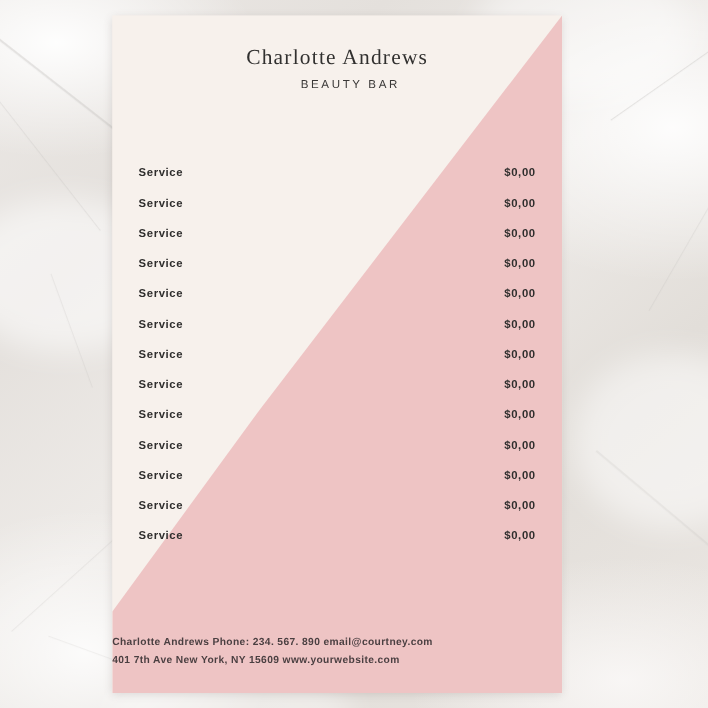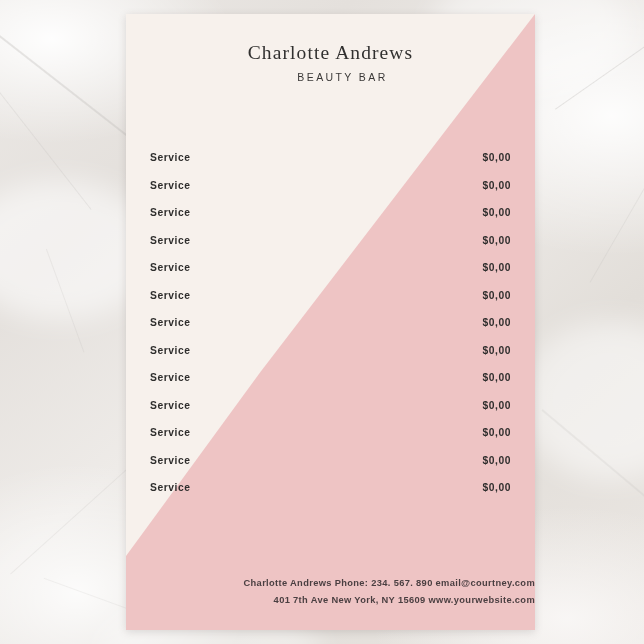"Charlotte Andrews" #flyer { left: 126px -> 102px }
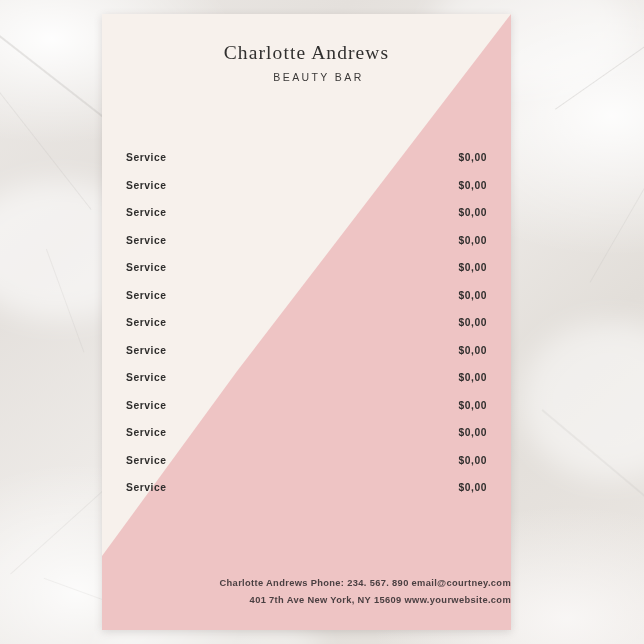"Charlotte Andrews Phone: 234. 567." .footer { text-align: right -> left }
